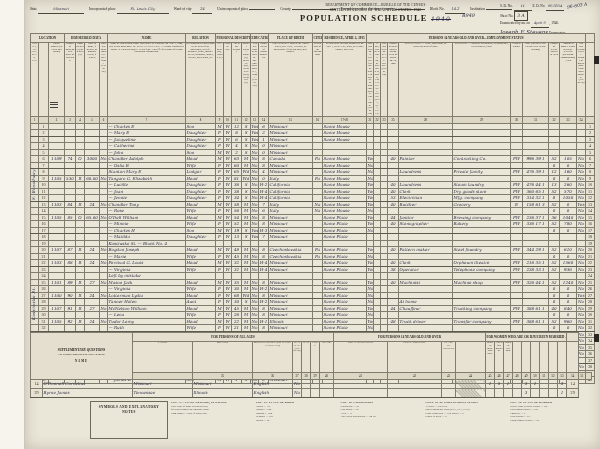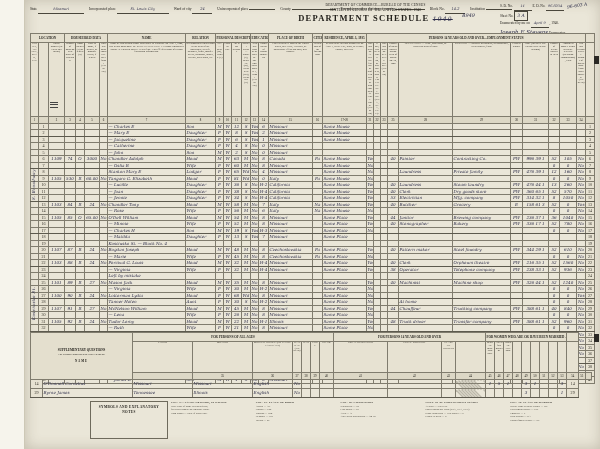"DEPARTMENT SCHEDULE" span { text: DEPARTMENT -> POPULATION }
